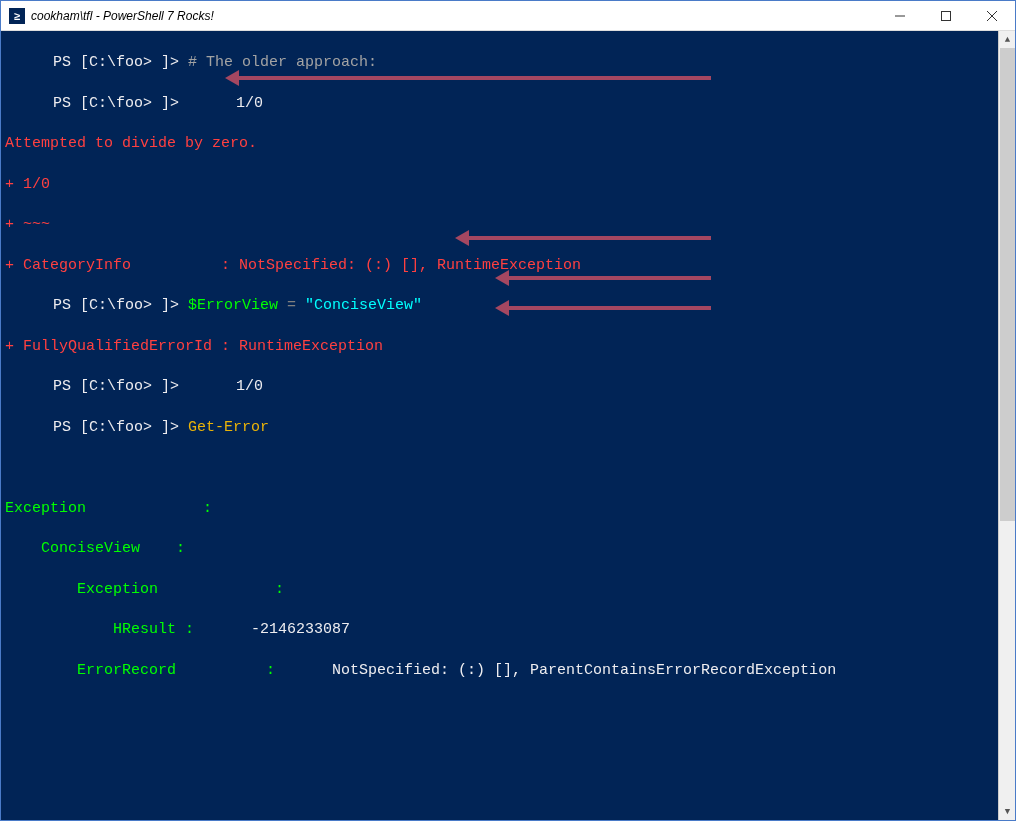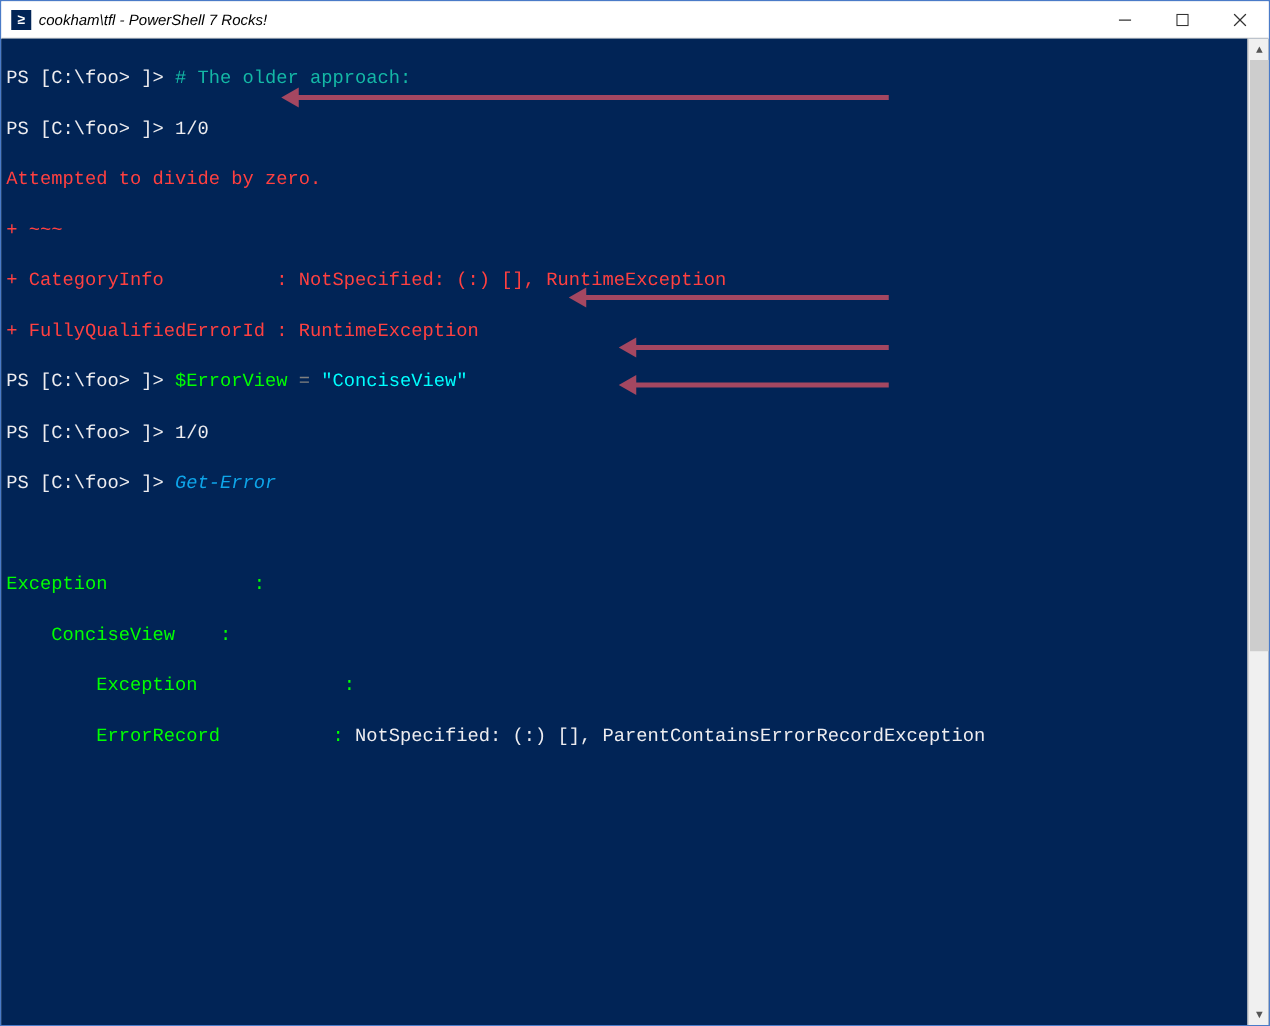"PS [C:\foo> ]>" .c-white { margin-left: none -> 48px }
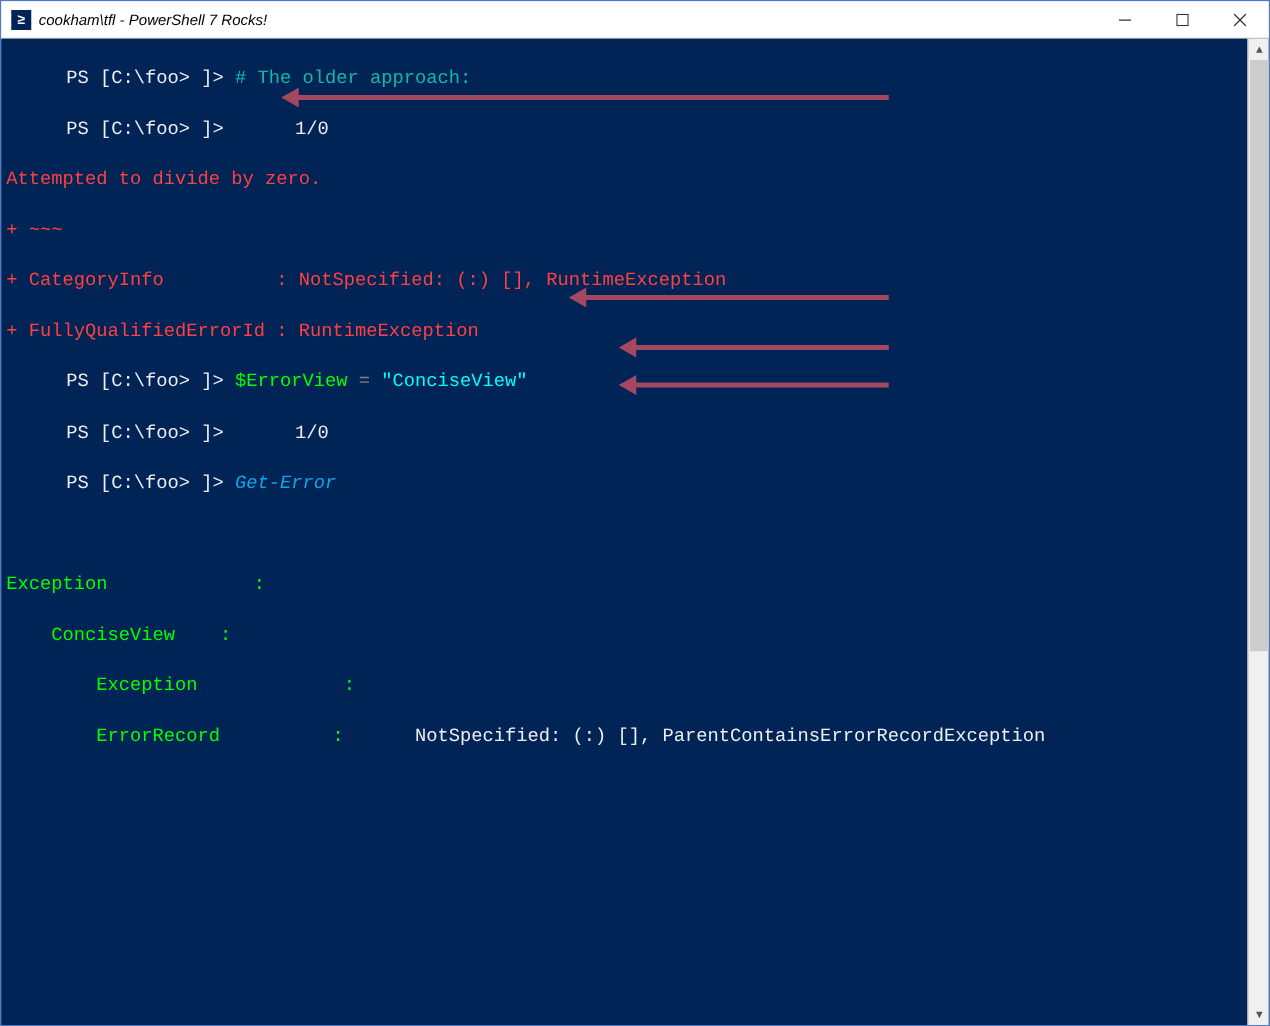"# The older approach:" .c-dgreen { color: #14b8a6 -> #a3a3a3 }
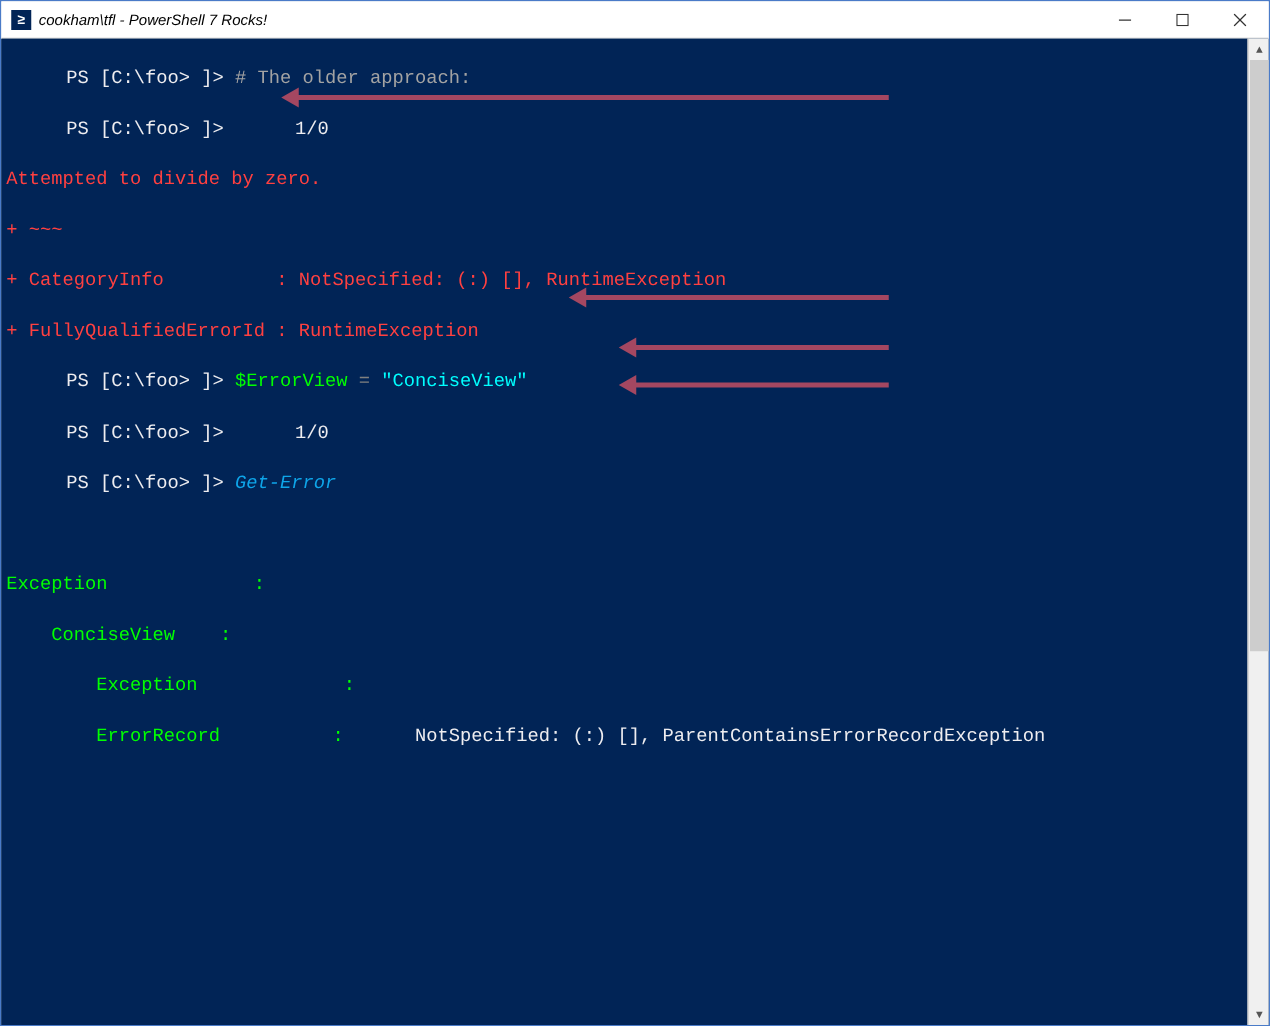"+ 1/0" span.line { html: none -> <span>+ 1/0</span> }
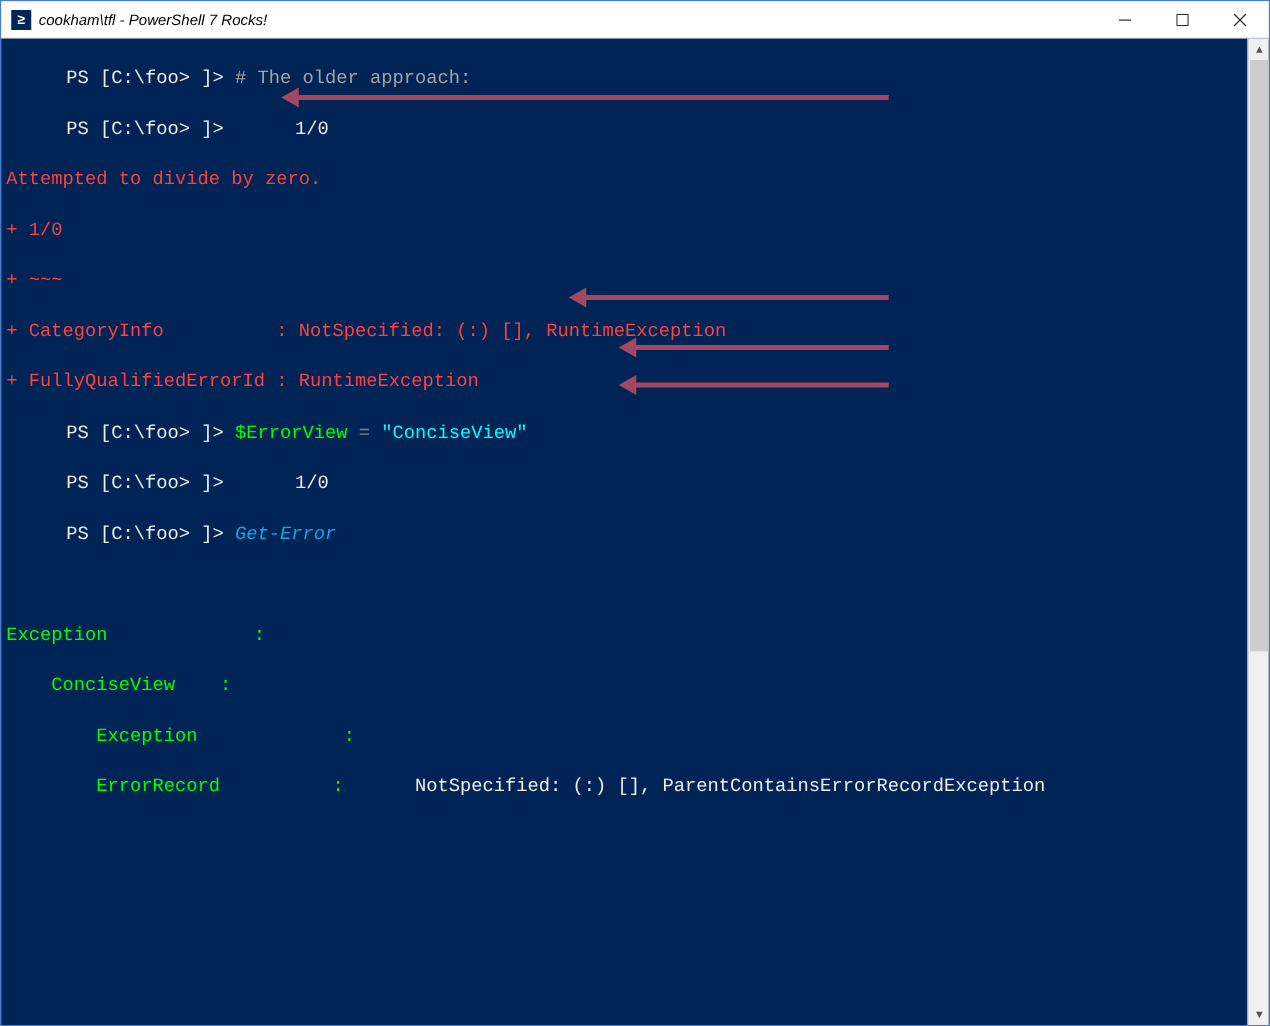"+ FullyQualifiedErrorId :" span.line { order: before "PS [C:\foo> ]> $ErrorView =" -> after "PS [C:\foo> ]> $ErrorView =" }
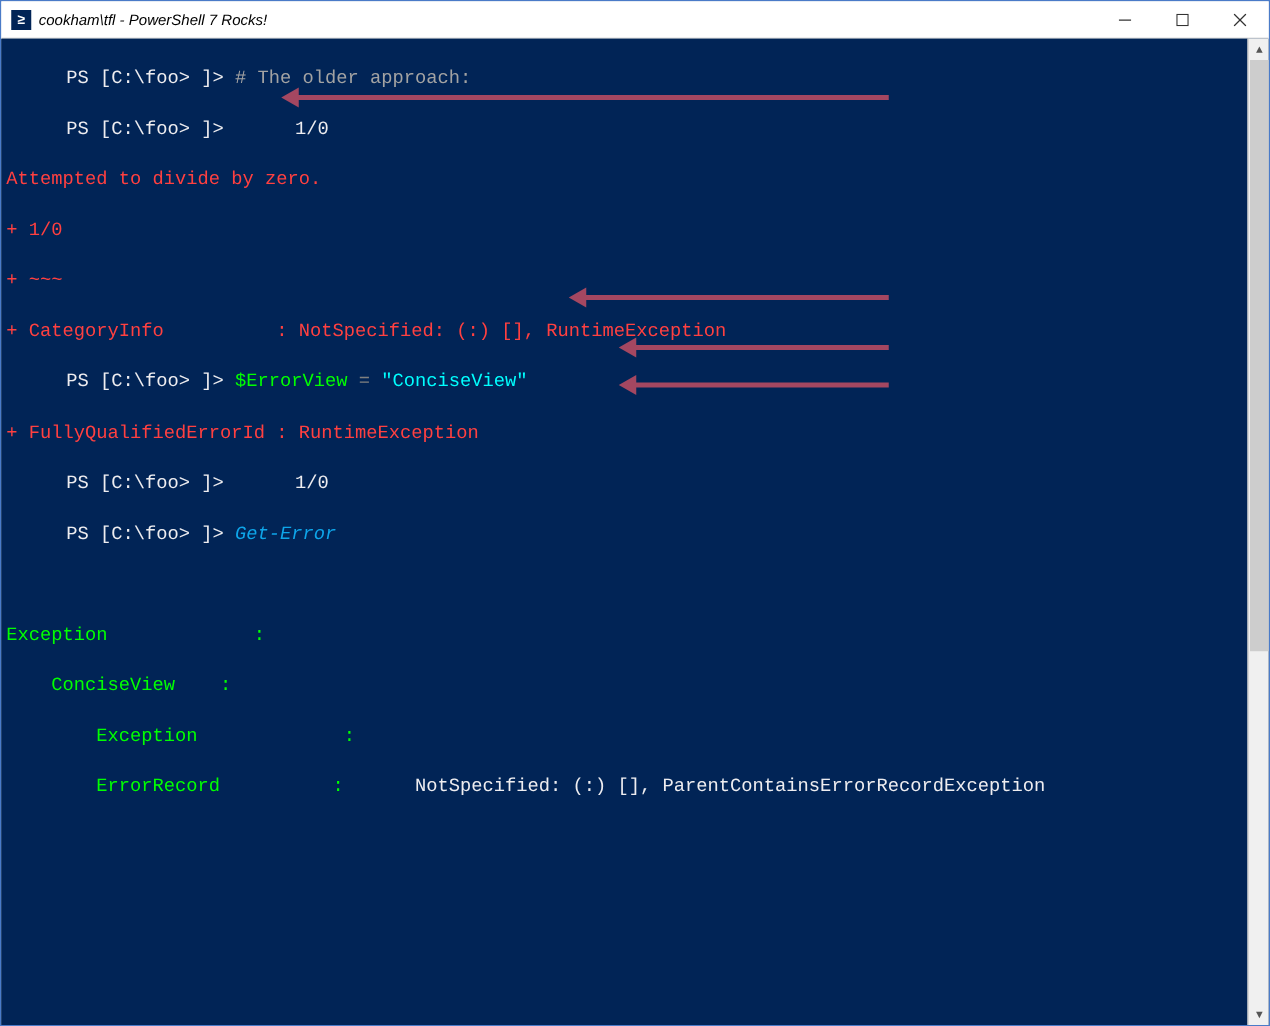"Get-Error" .c-yellow { color: #0ea5e9 -> #eab308; font-style: italic -> none }
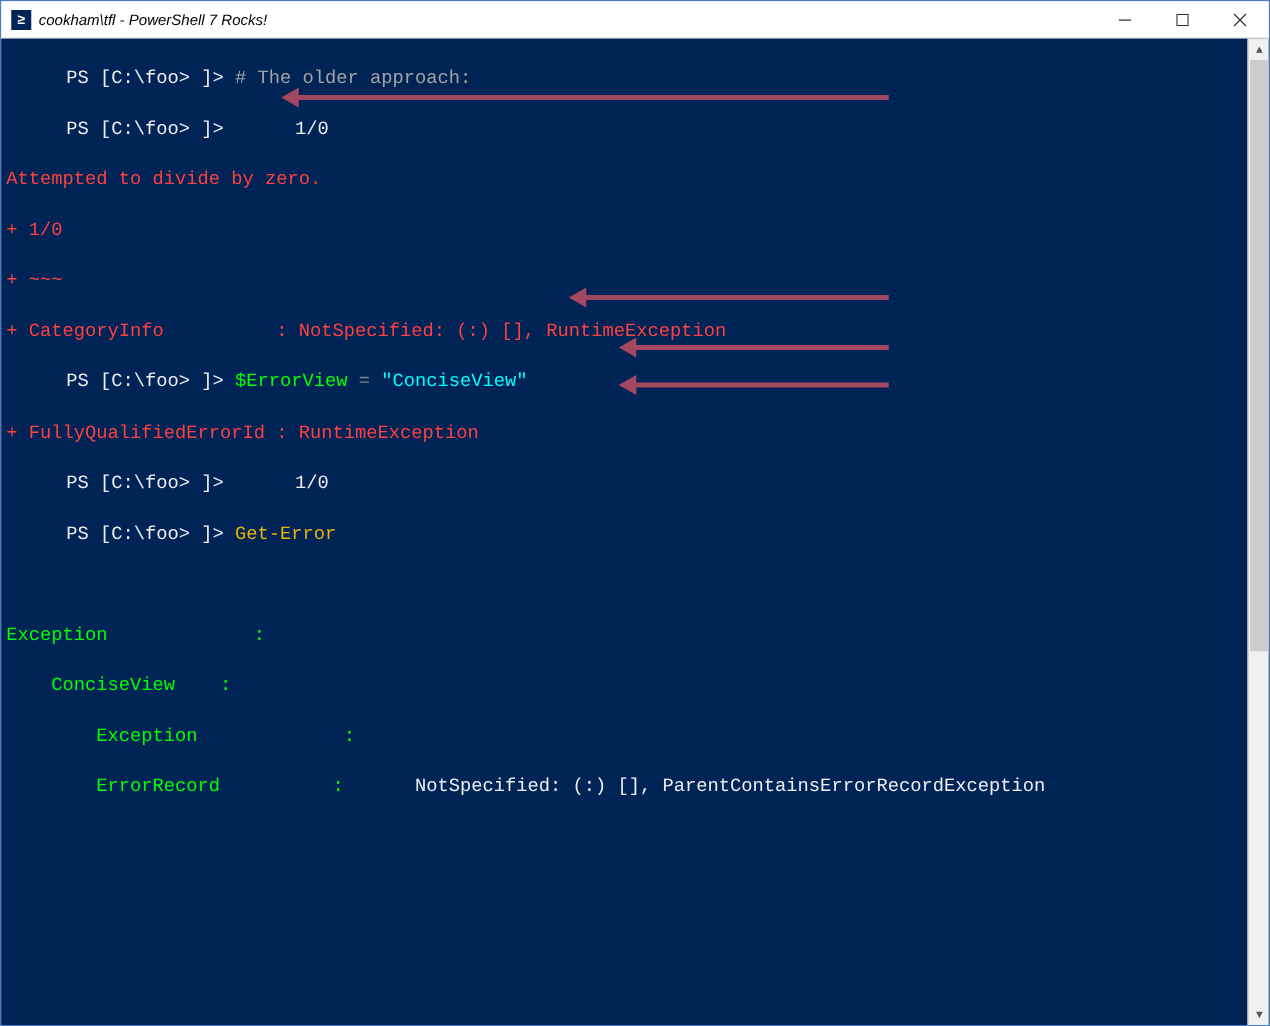"HResult : -2146233087" span.line { html: none -> <span><span> HResult : </span><span>-2146233087</span></span> }
